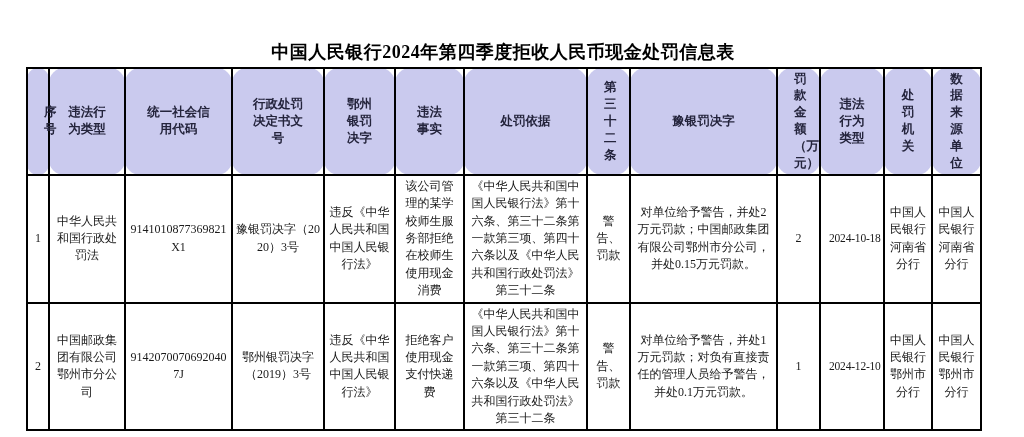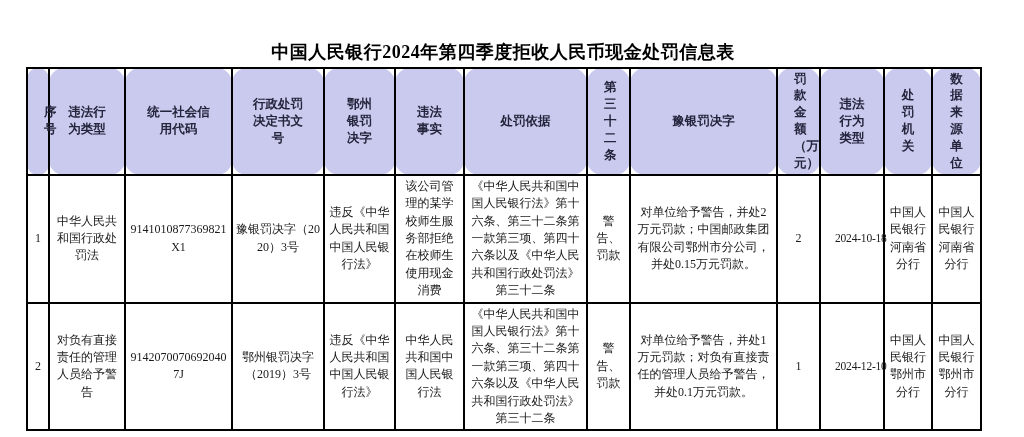"2024-10-18" .penalty-table td.date-cell { padding: 1px 14px -> 1px 8px }
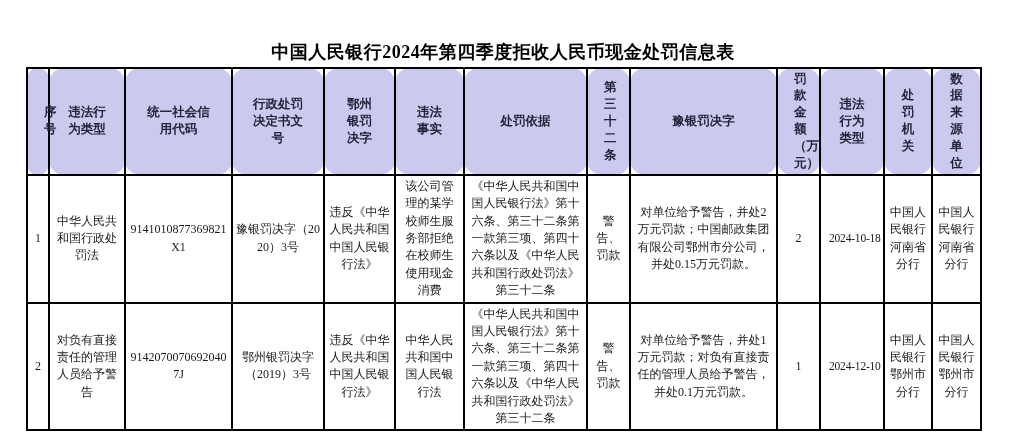"对负有直接责任的管理人员给予警告" td.al { text: 对负有直接责任的管理人员给予警告 -> 中国邮政集团有限公司鄂州市分公司 }
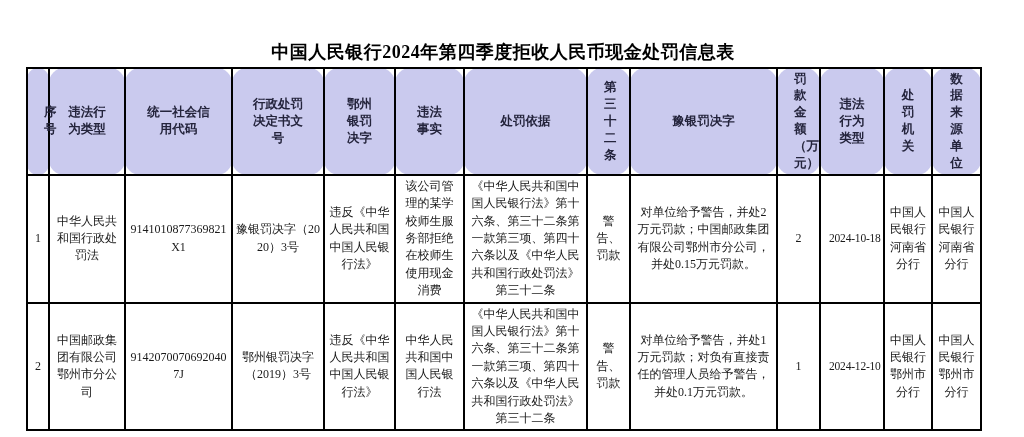"中华人民共和国中国人民银行法" td.al { text: 中华人民共和国中国人民银行法 -> 拒绝客户使用现金支付快递费 }
